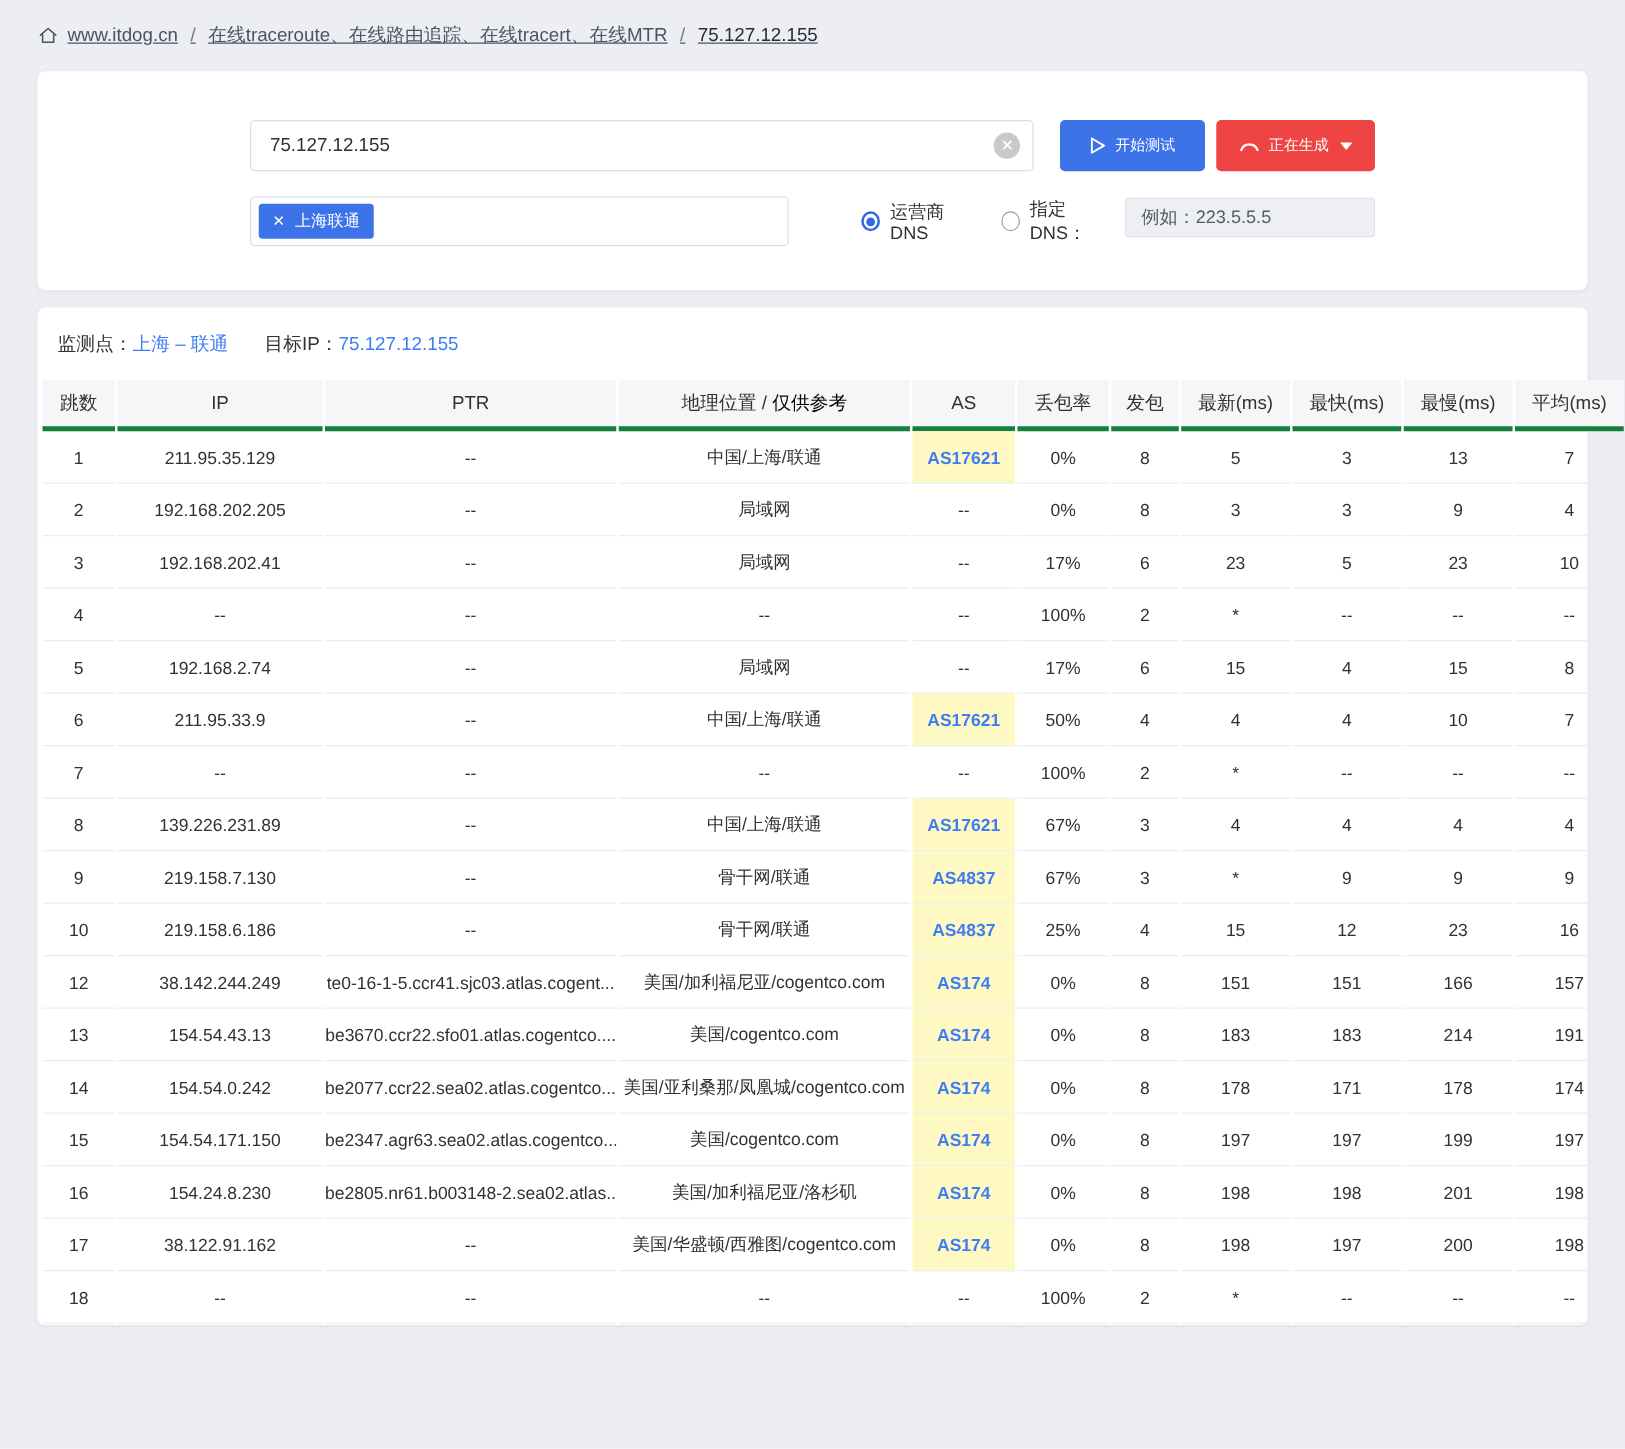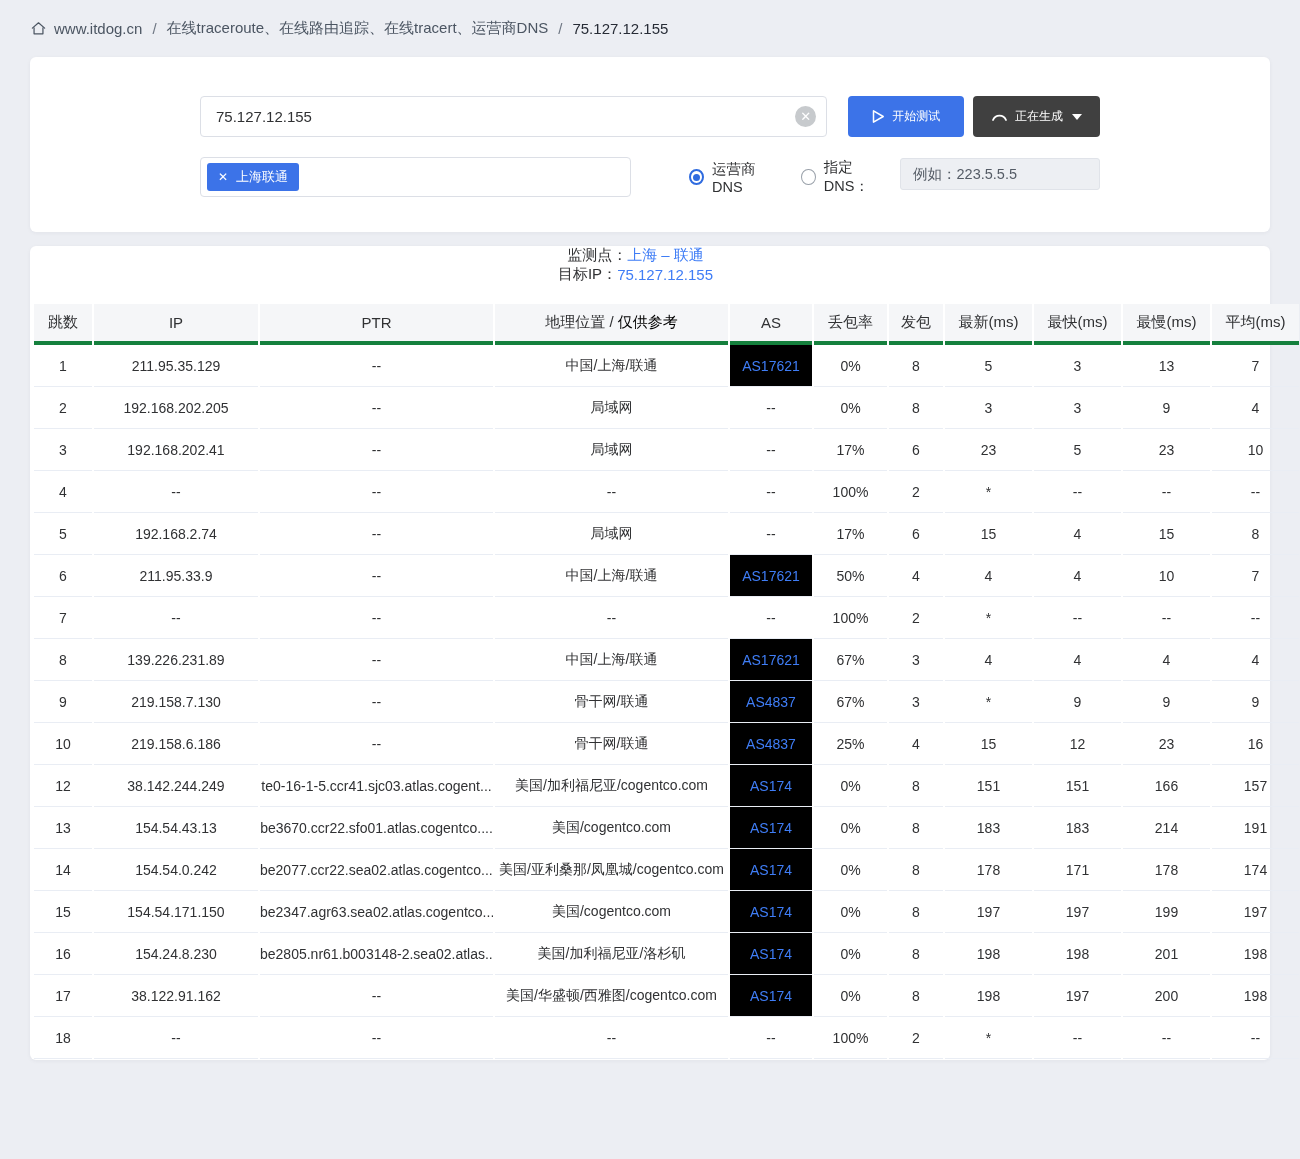"www.itdog.cn" .breadcrumb { text-decoration: none -> underline }
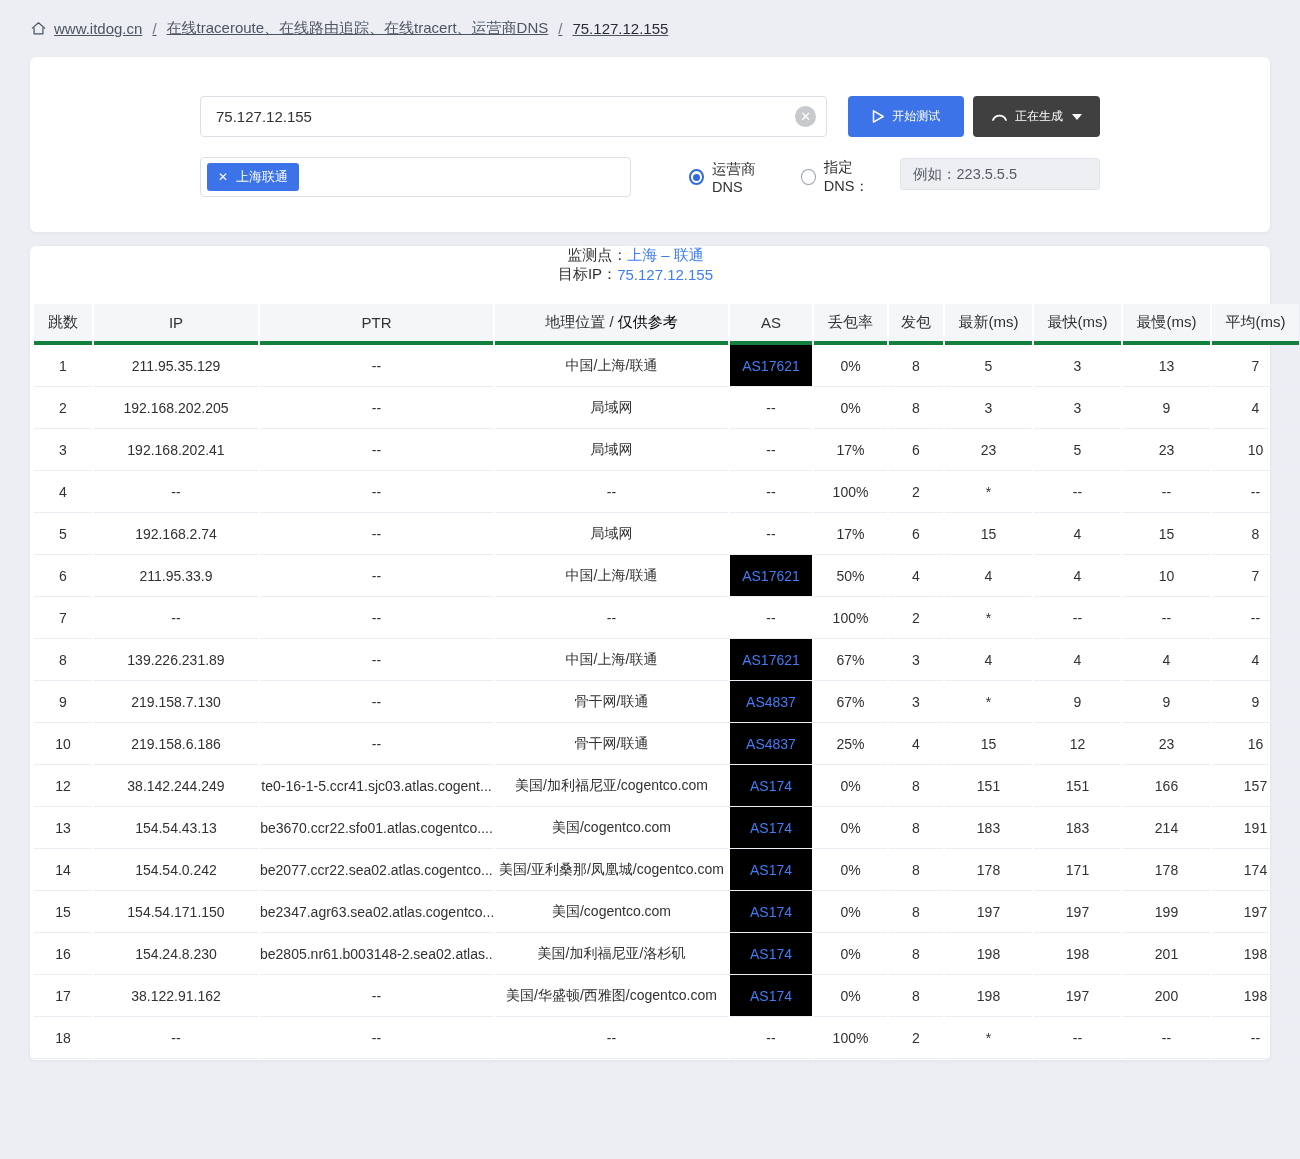"在线traceroute、在线路由追踪、在线tracert、运营商DNS" a.crumb { text: 运营商DNS -> 在线MTR }
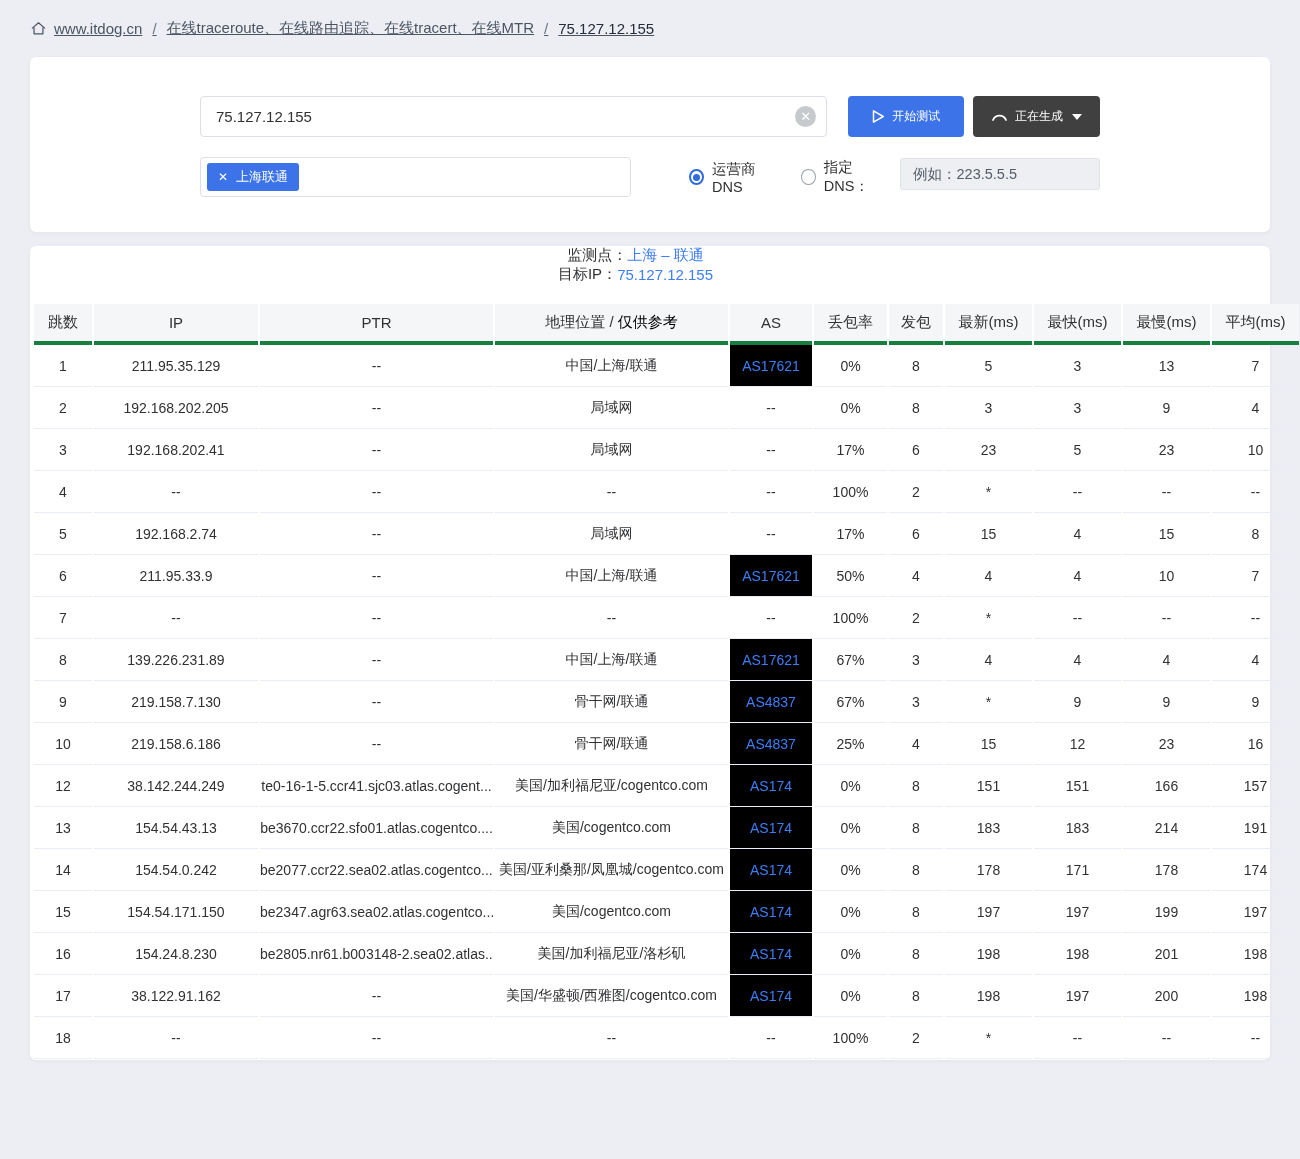"正在生成" .btn-gen { background: #404040 -> #ef4444 }
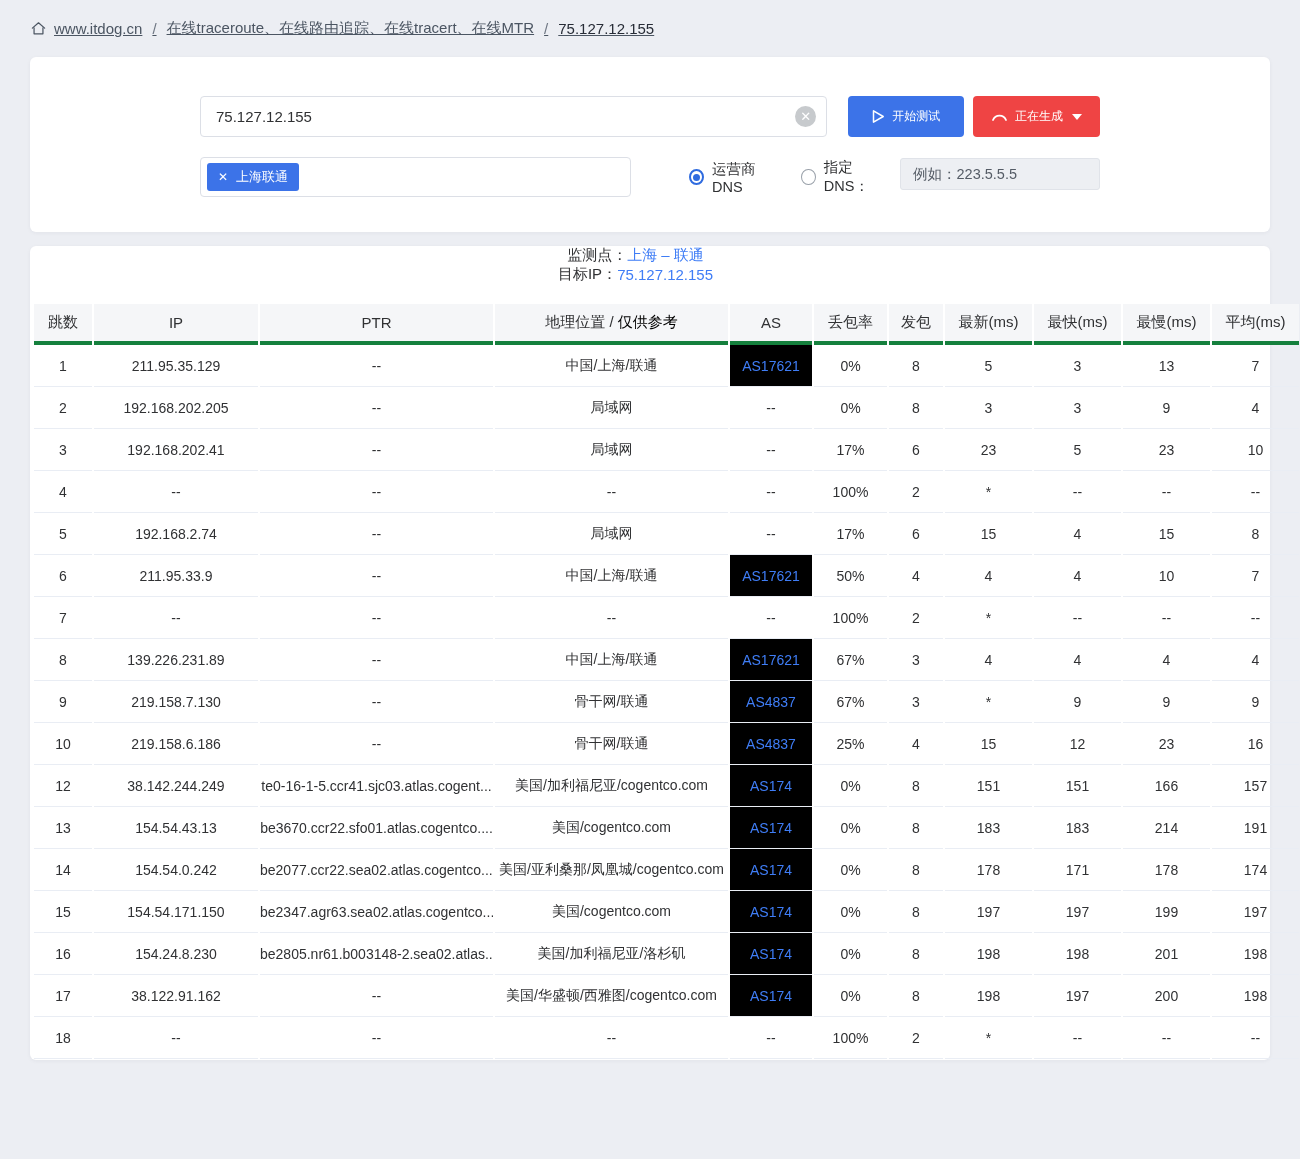"监测点：" .info-row { flex-direction: column -> none }
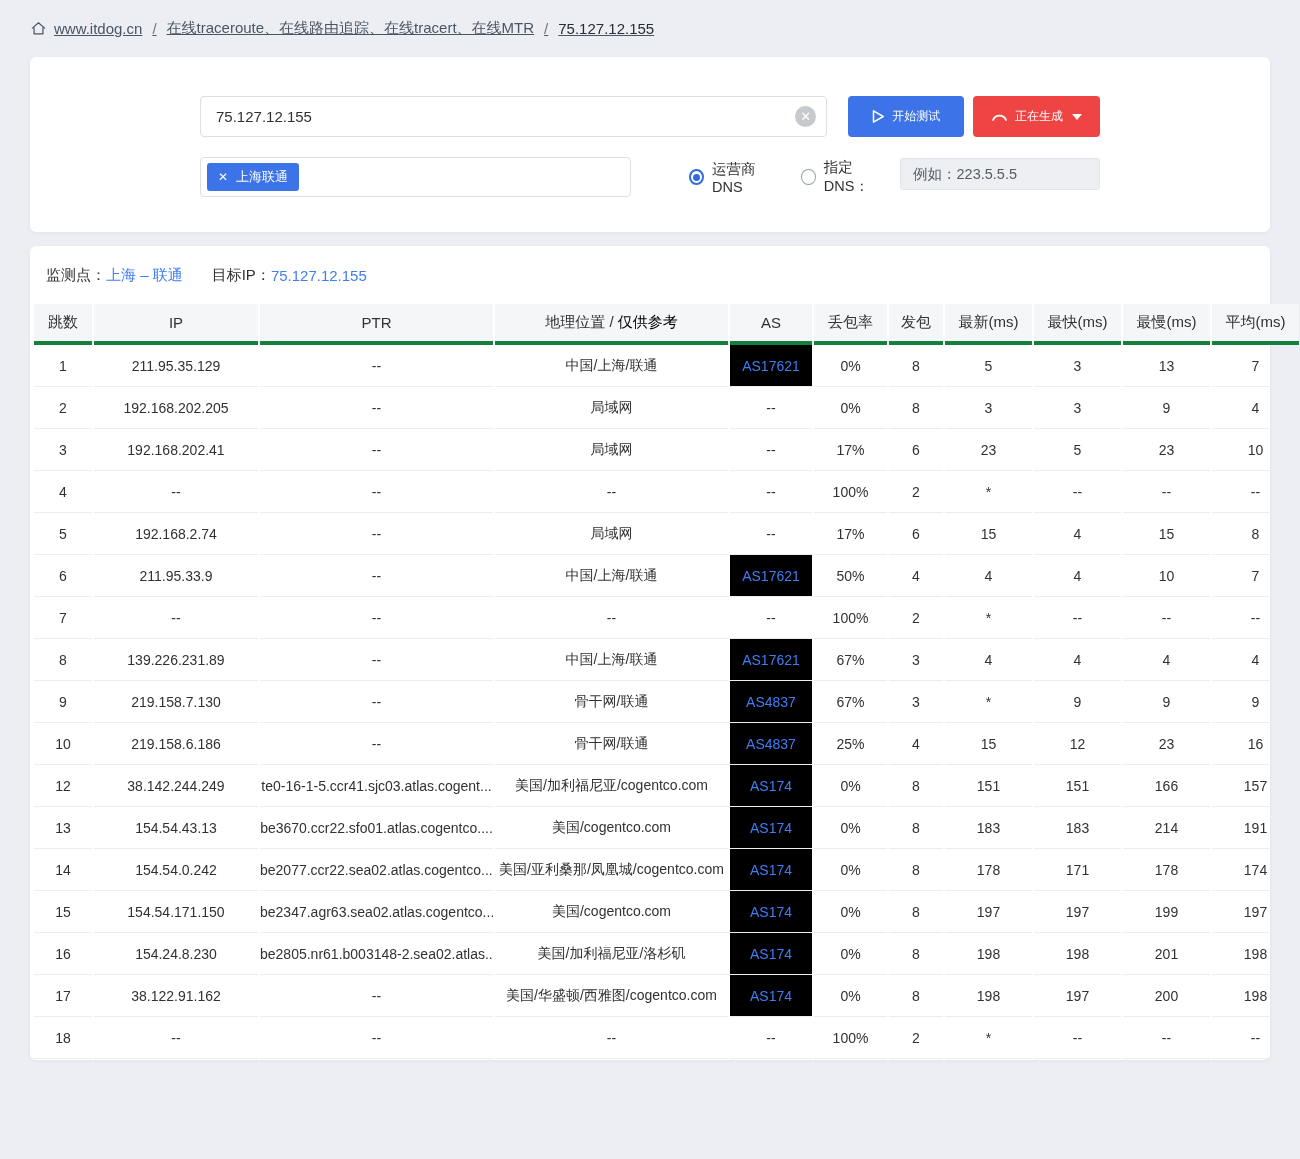"AS17621" td.as-cell { background: #000000 -> #fef9c3; font-weight: none -> bold }
